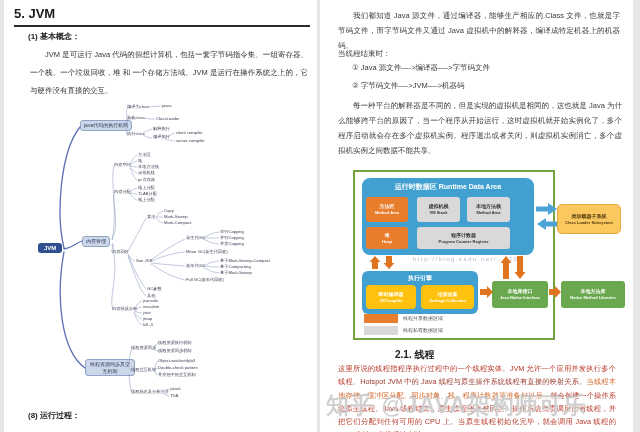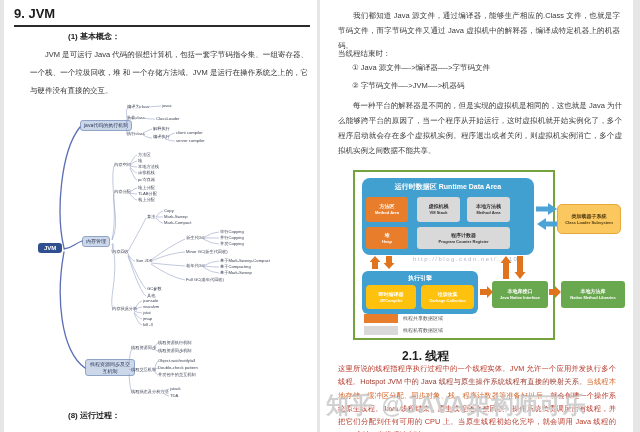"9. JVM" div.abs { text: 9 -> 5 }
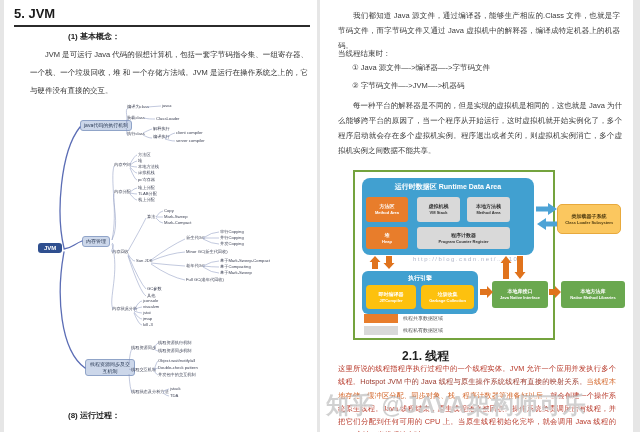"(1) 基本概念：" .sub { margin-left: 40px -> none }
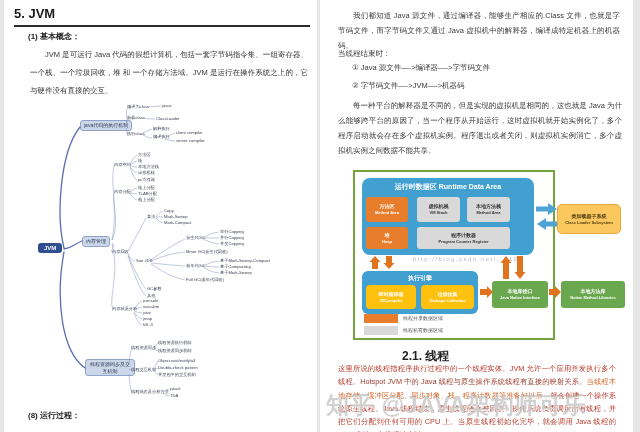"2.1. 线程" .h2 { font-size: 12px -> 10px; margin-left: 7px -> none }
